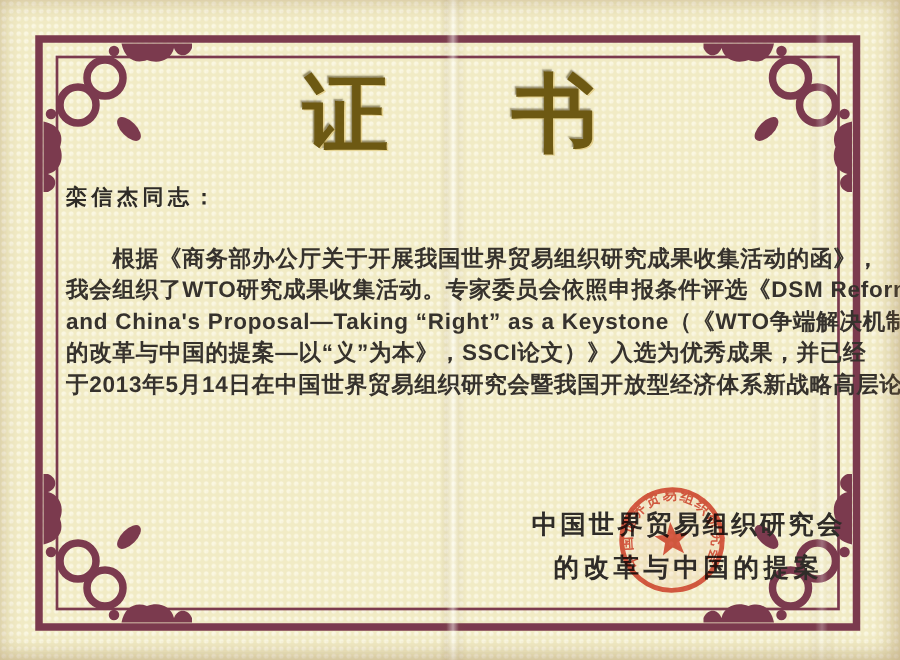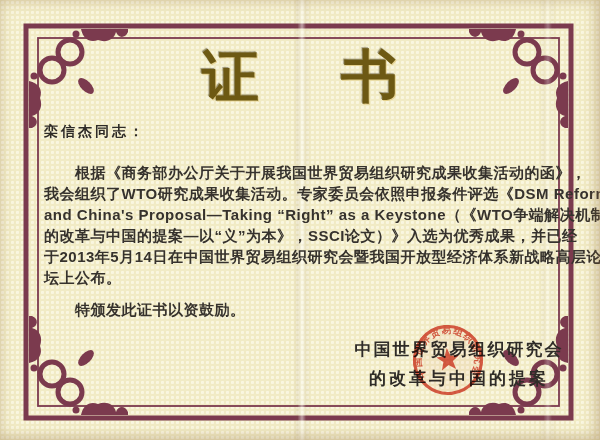"坛上公布。" div.body-line { html: <div>坛上公布。</div> -> none }
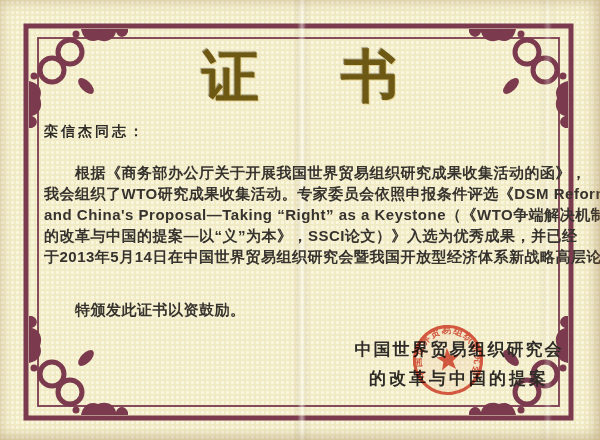"特颁发此证书以资鼓励。" div.encourage { html: <div> 特颁发此证书以资鼓励。</div> -> none }
